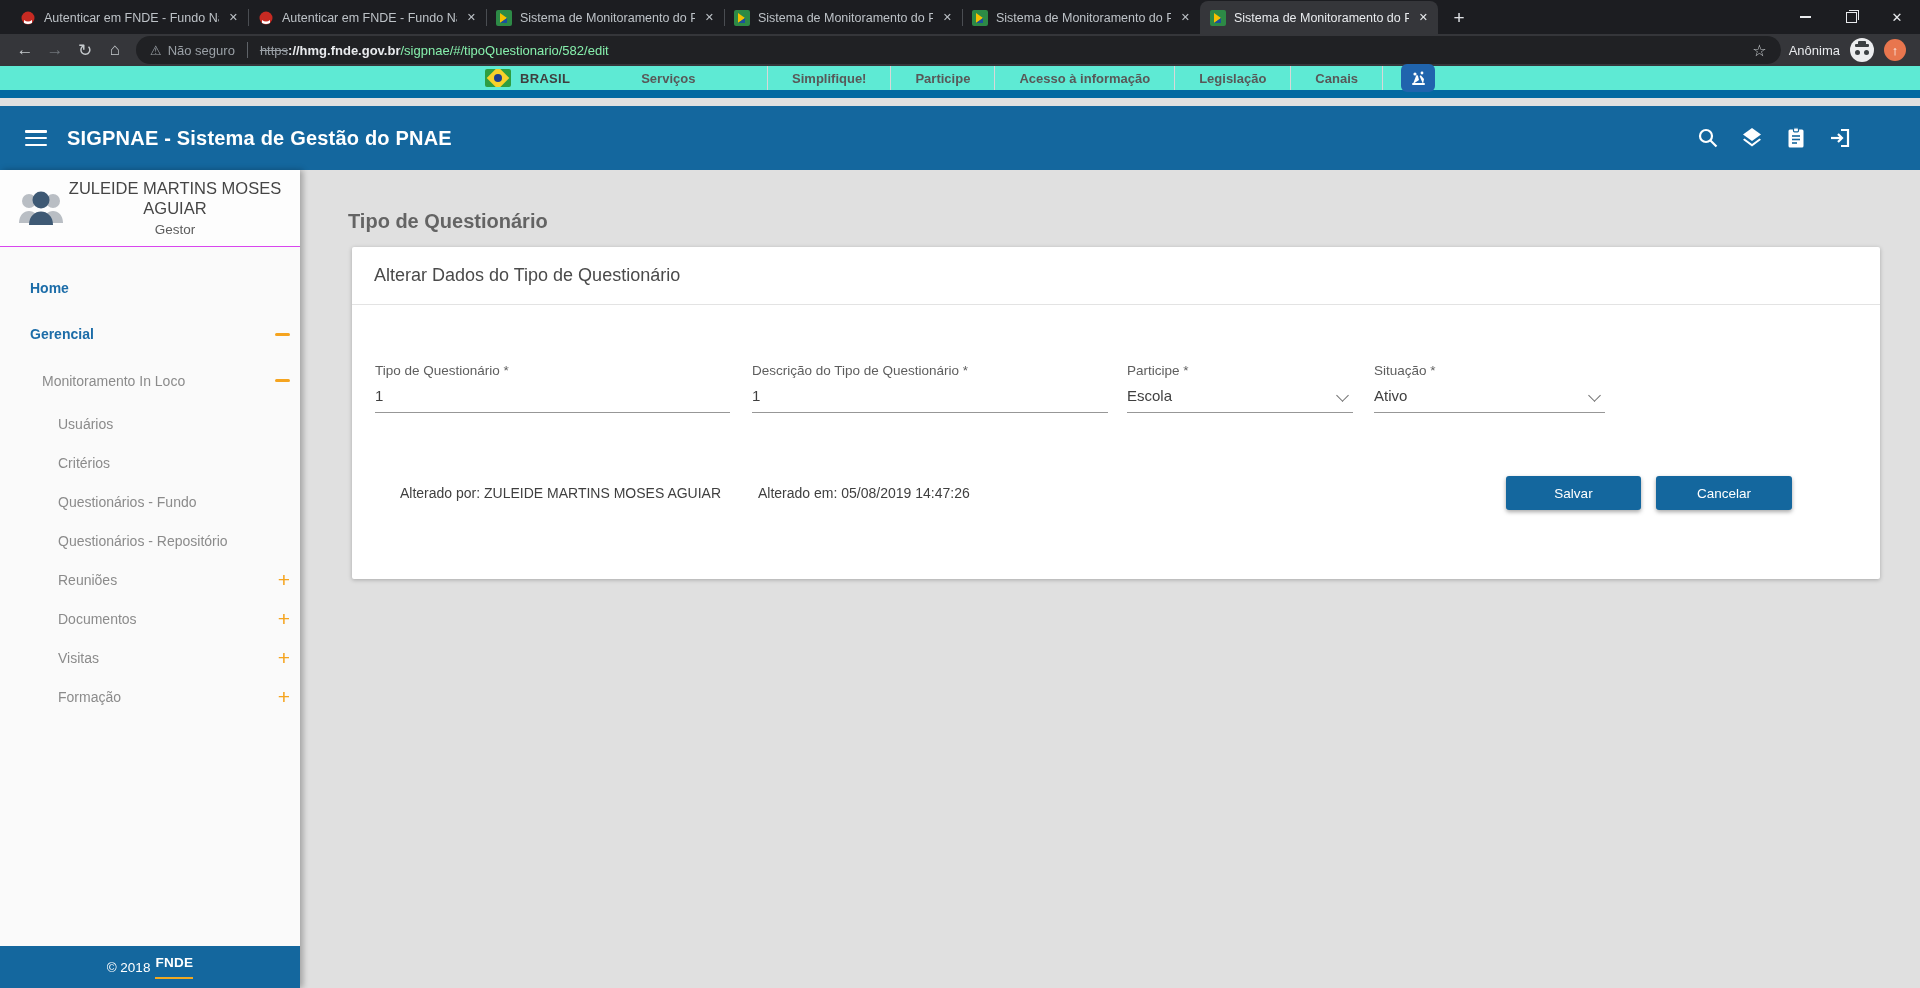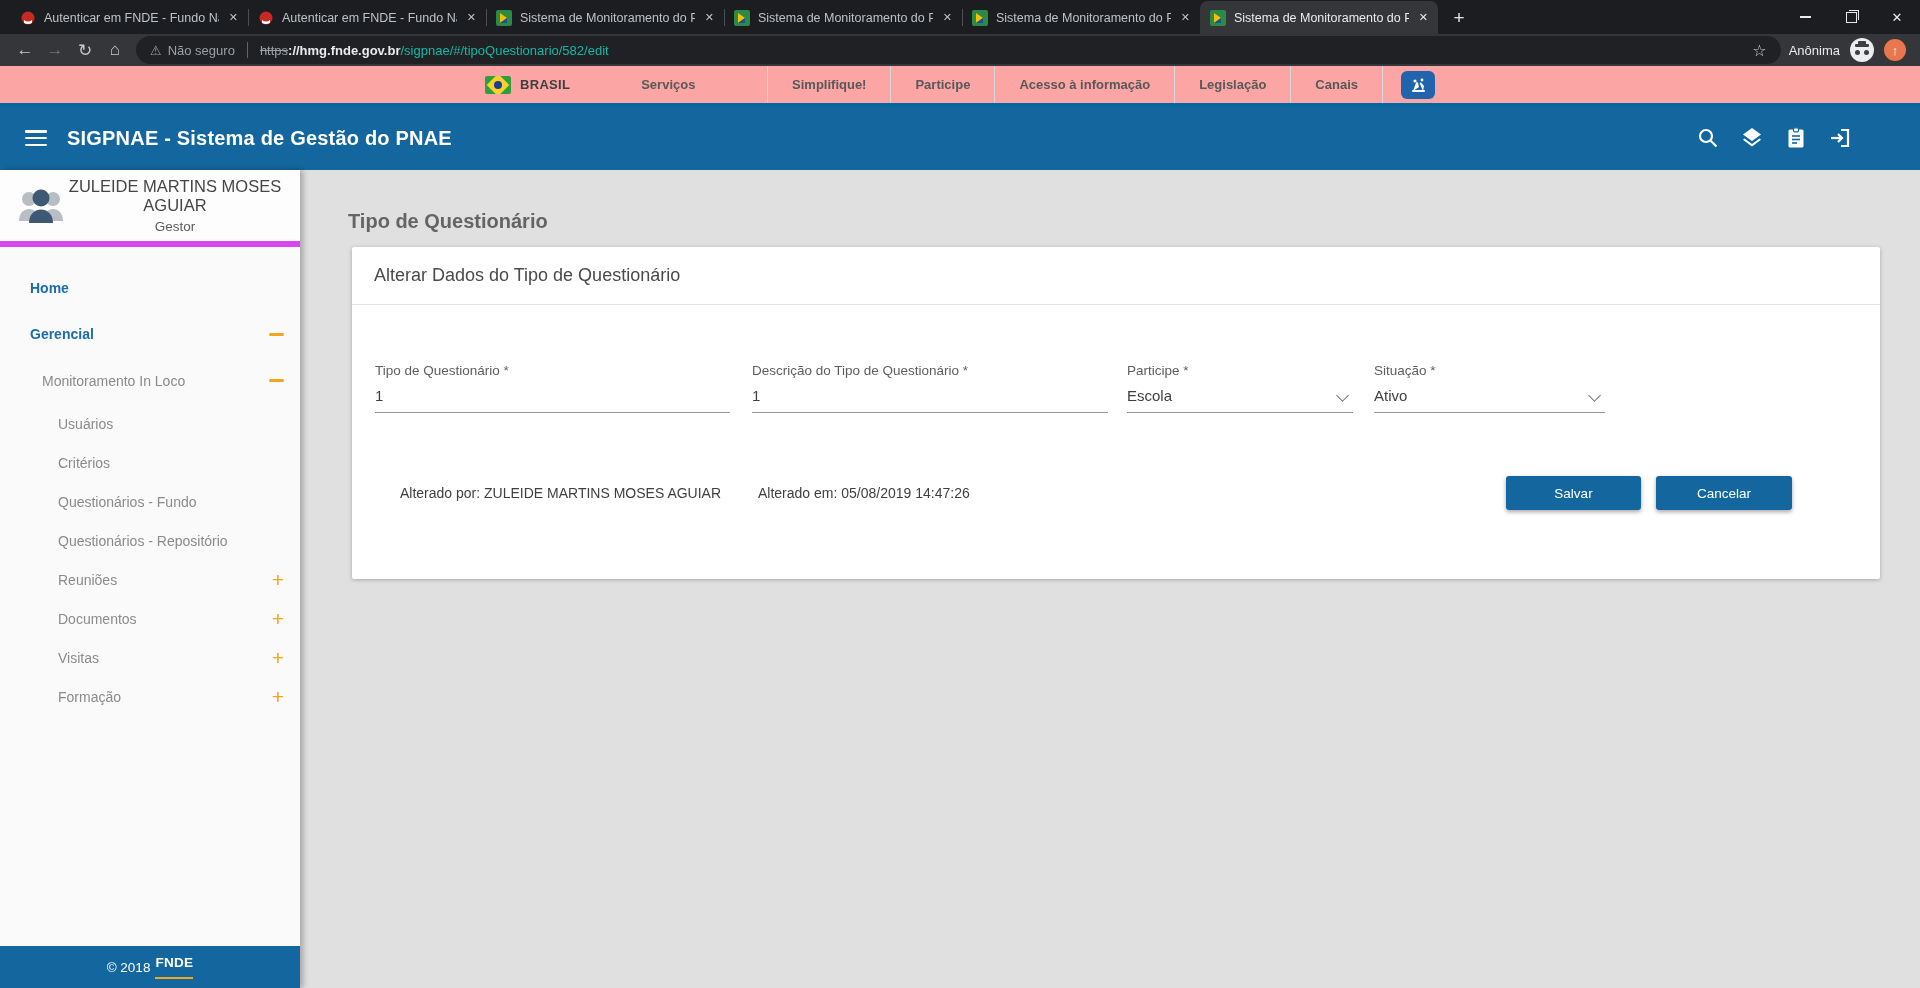"/sigpnae/#/tipoQuestionario/582/edit" .url .path { color: #14b8a6 -> #86efac }
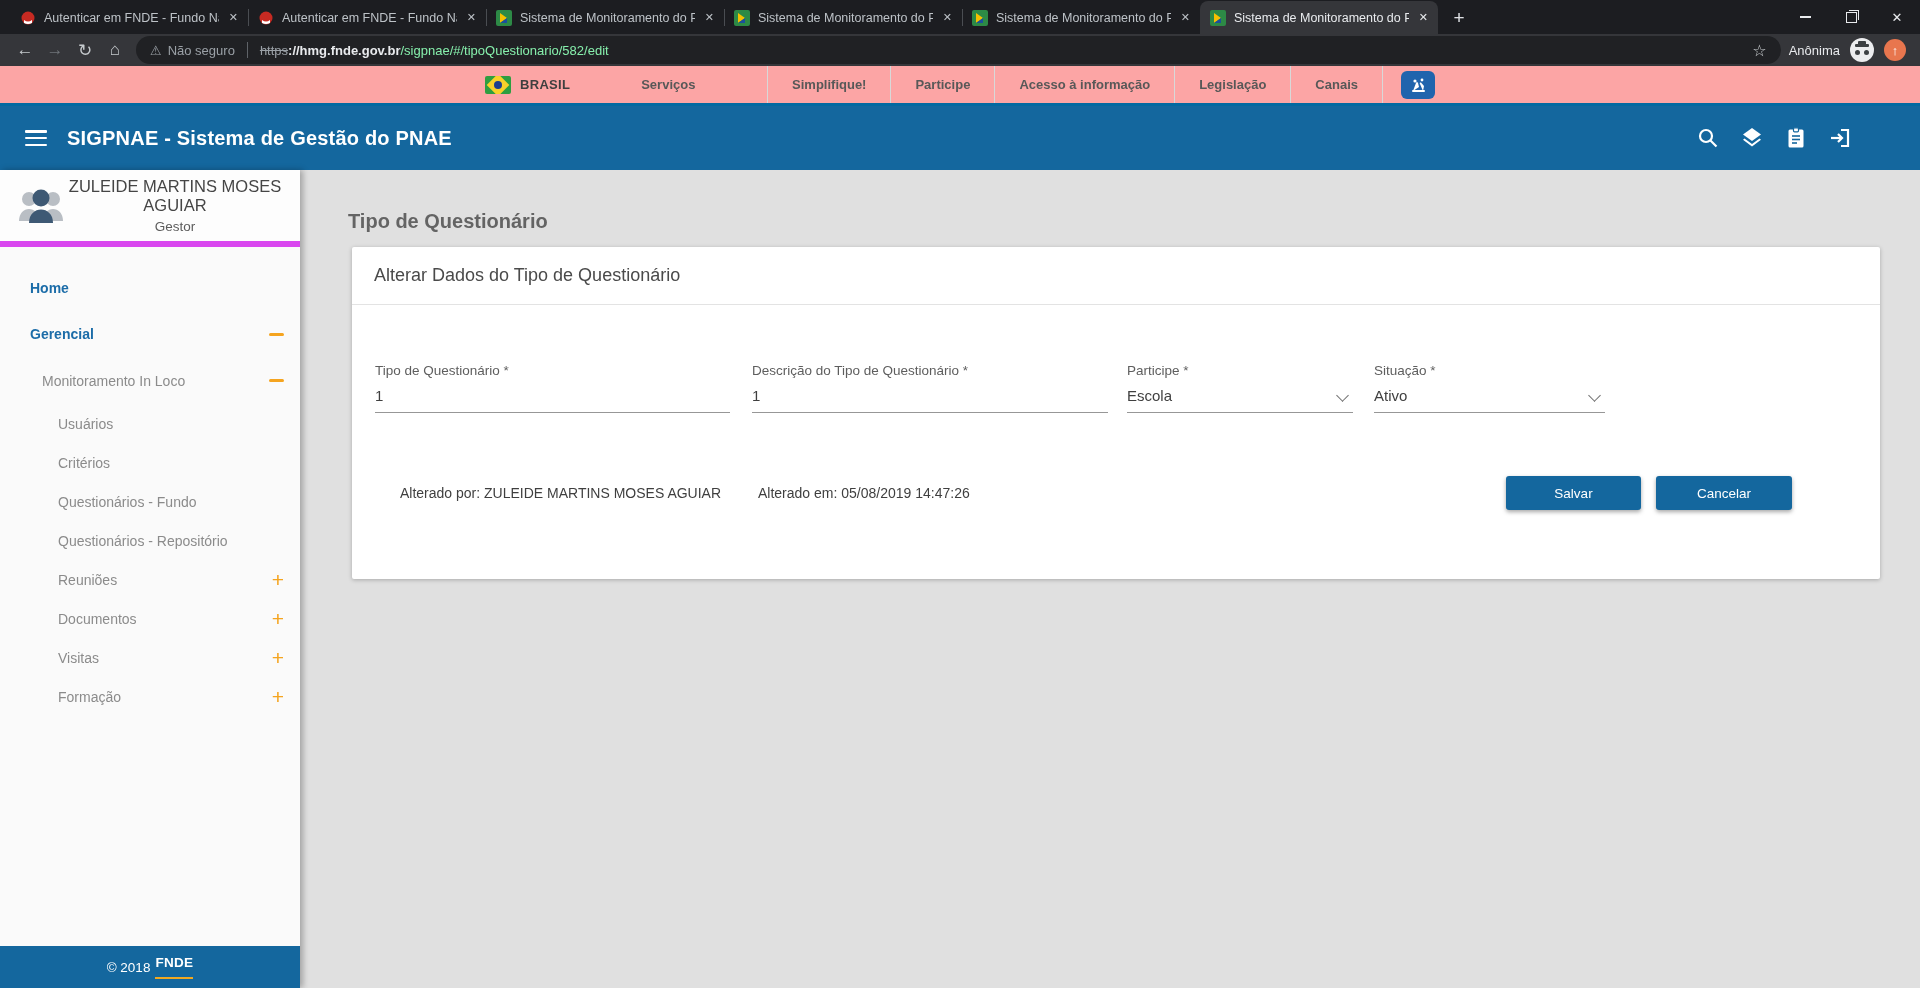"BRASIL" .govbar { background: #fca5a5 -> #5eead4; border-bottom: 3px solid #0369a1 -> 8px solid #0369a1; height: 40px -> 32px }
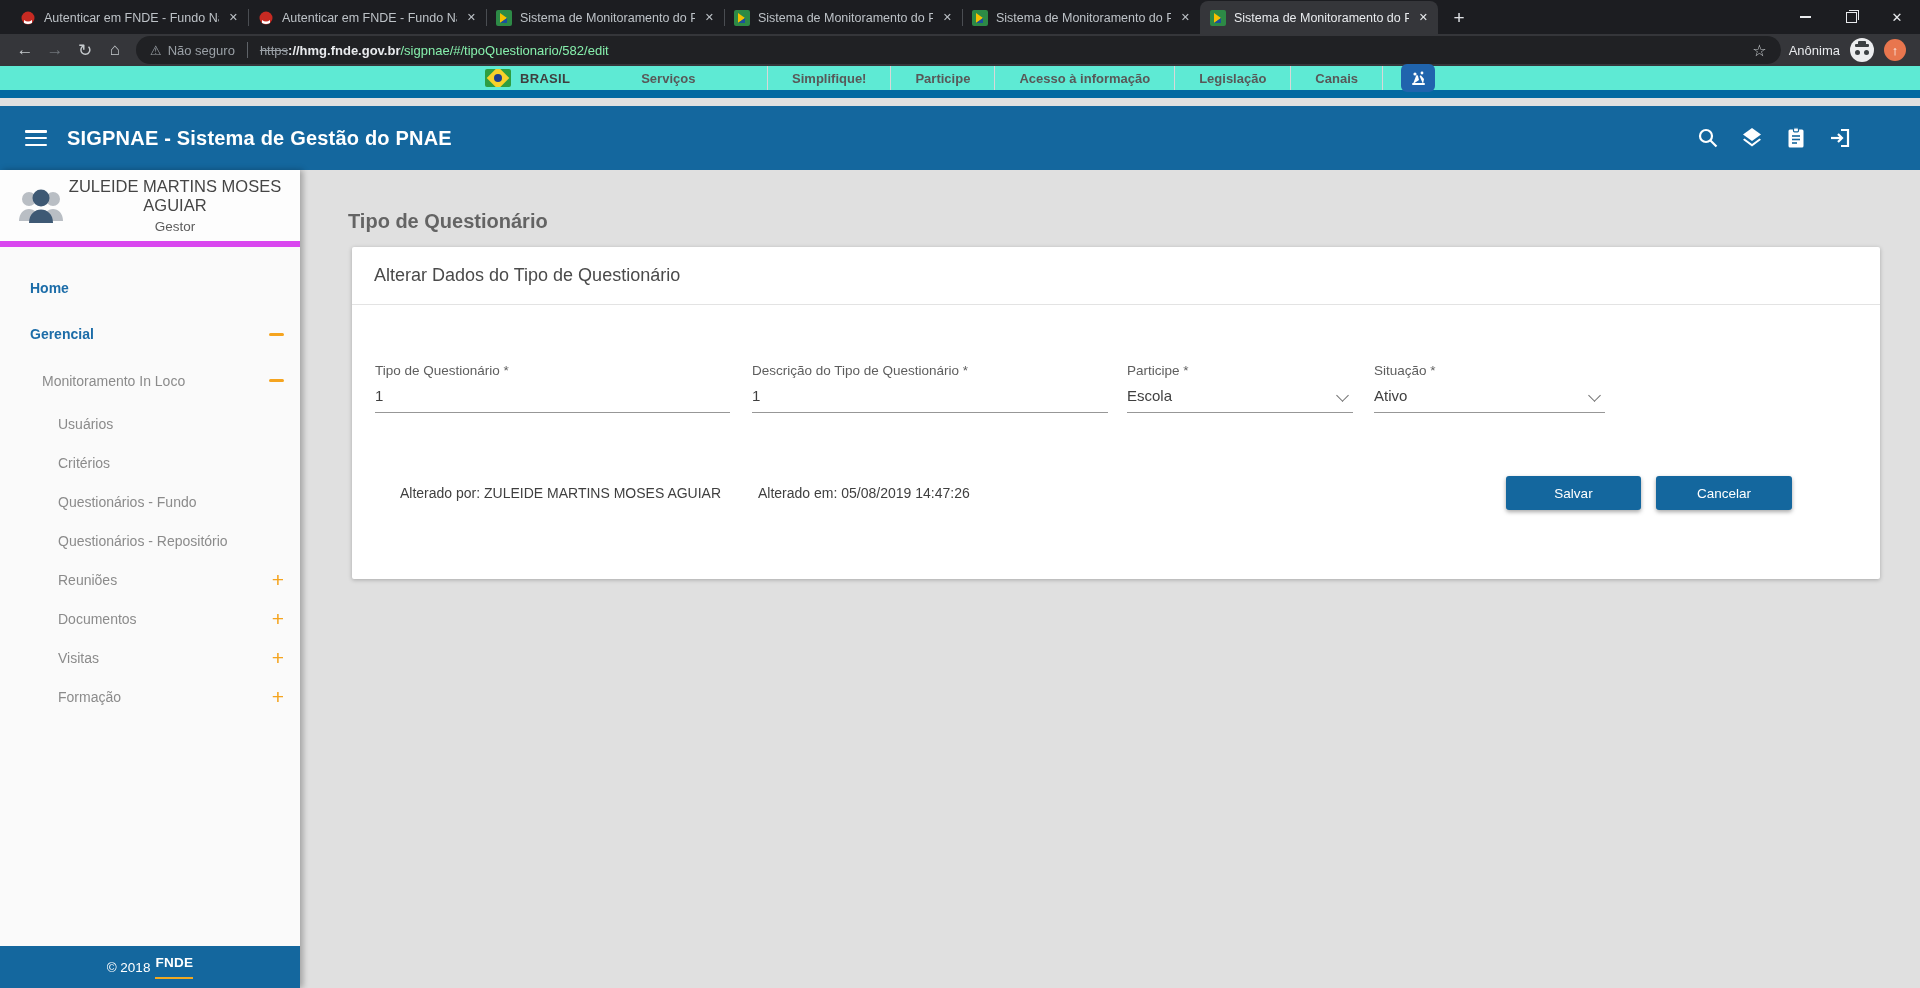"ZULEIDE MARTINS MOSES AGUIAR" .userpanel { border-bottom: 6px solid #d946ef -> 1px solid #d946ef }
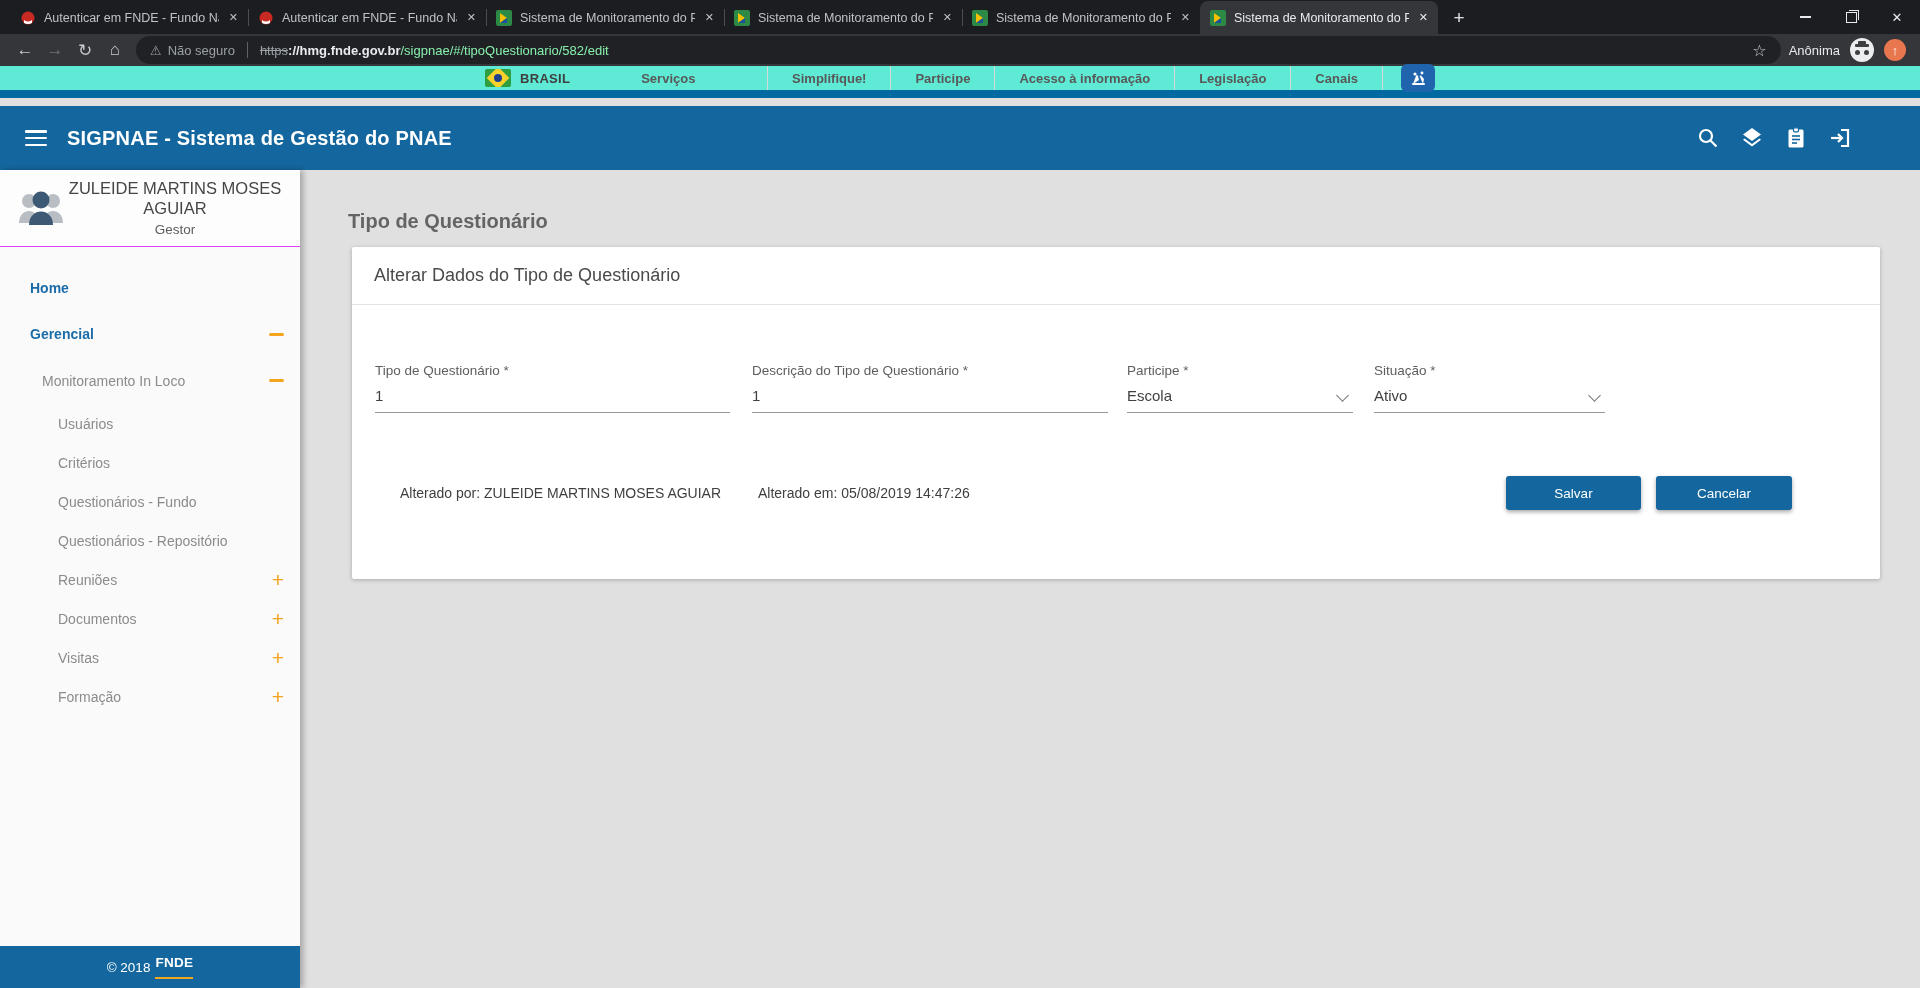"Home" .menu-item { padding-right: 16px -> 10px }
